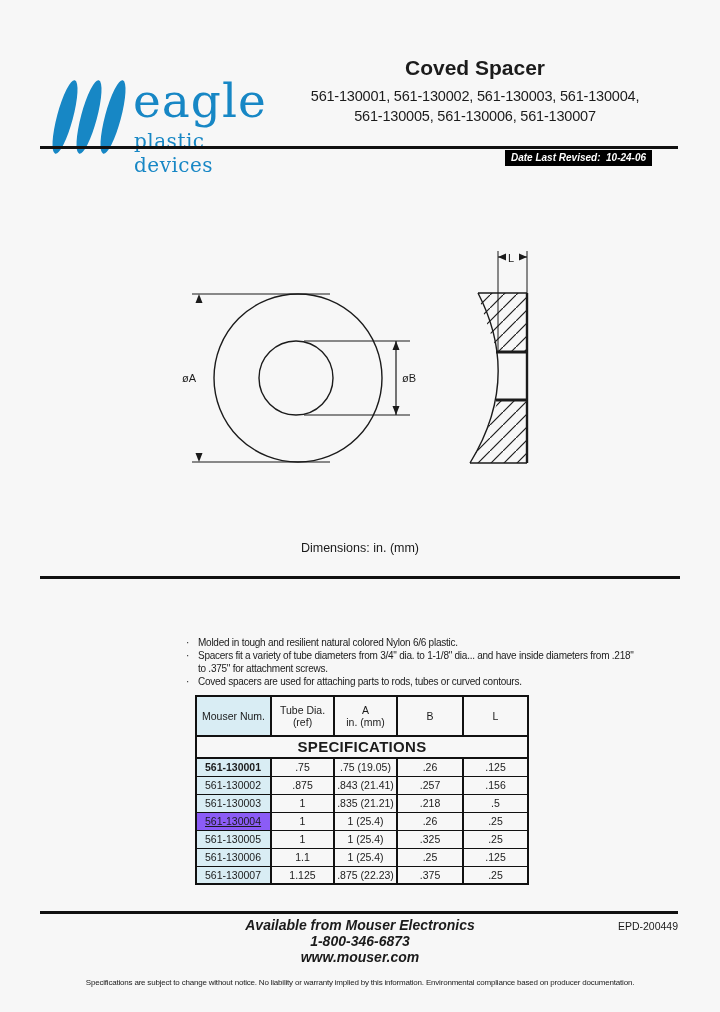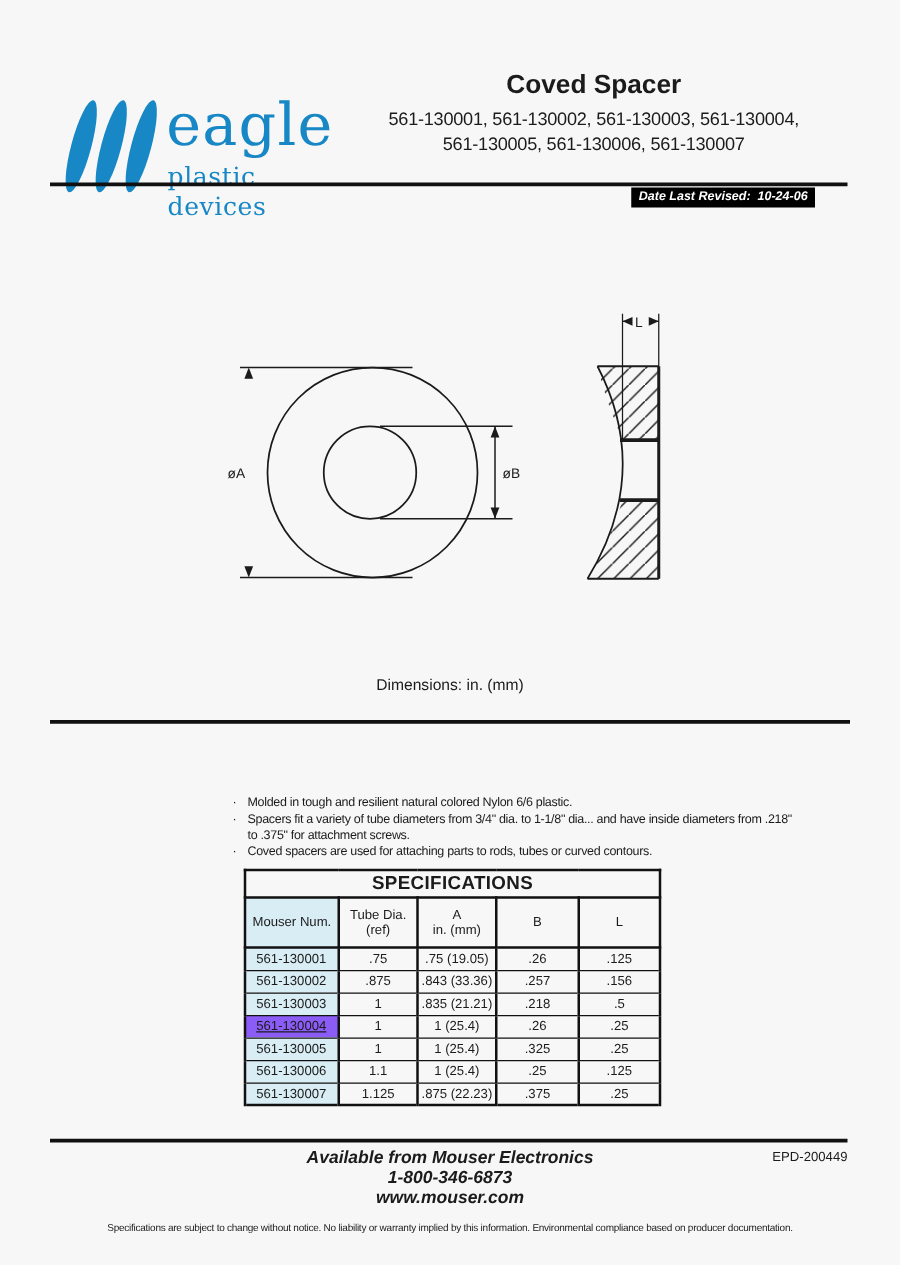"SPECIFICATIONS" tr { order: before "Mouser Num." -> after "Mouser Num." }
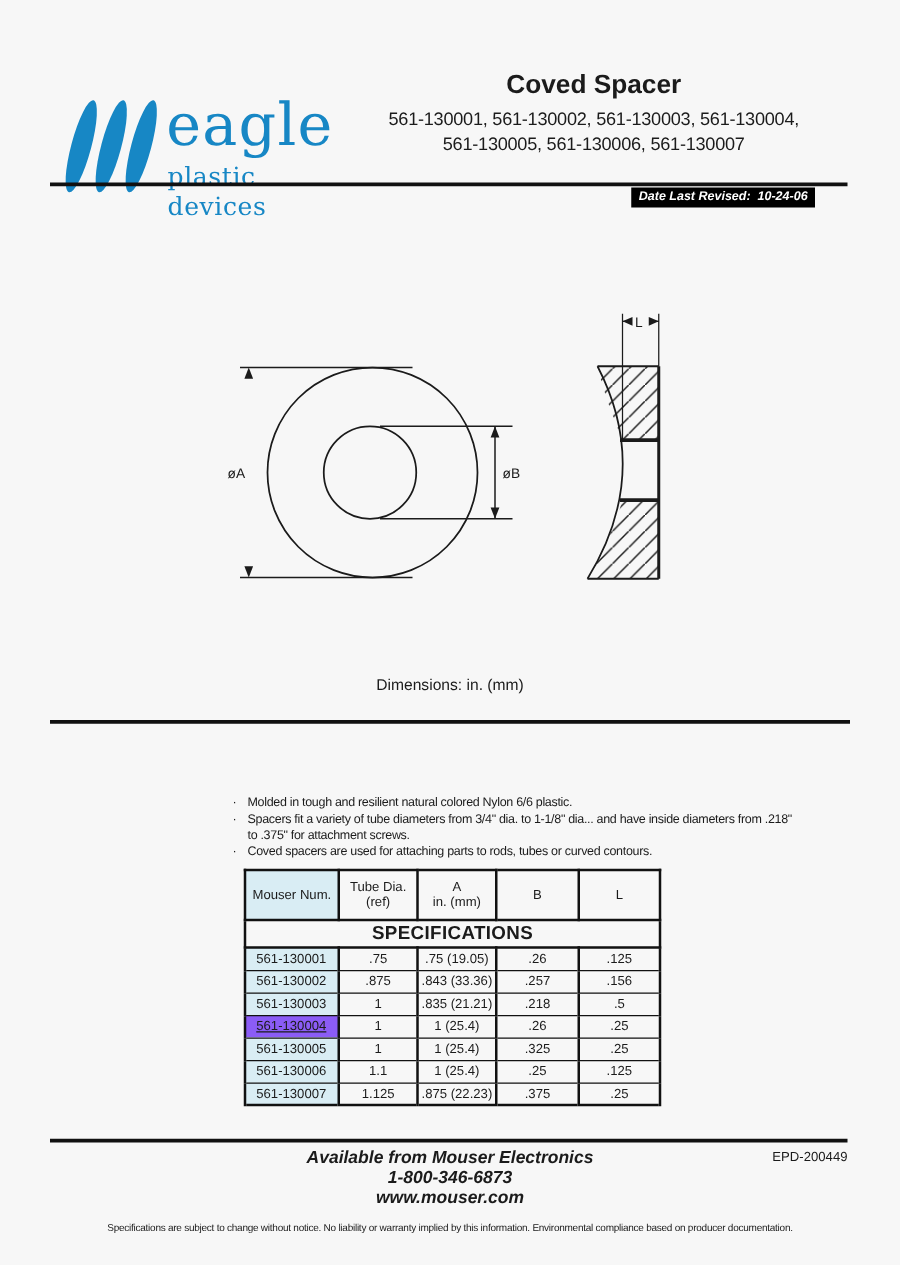"561-130001" td.part-col { font-weight: none -> bold }
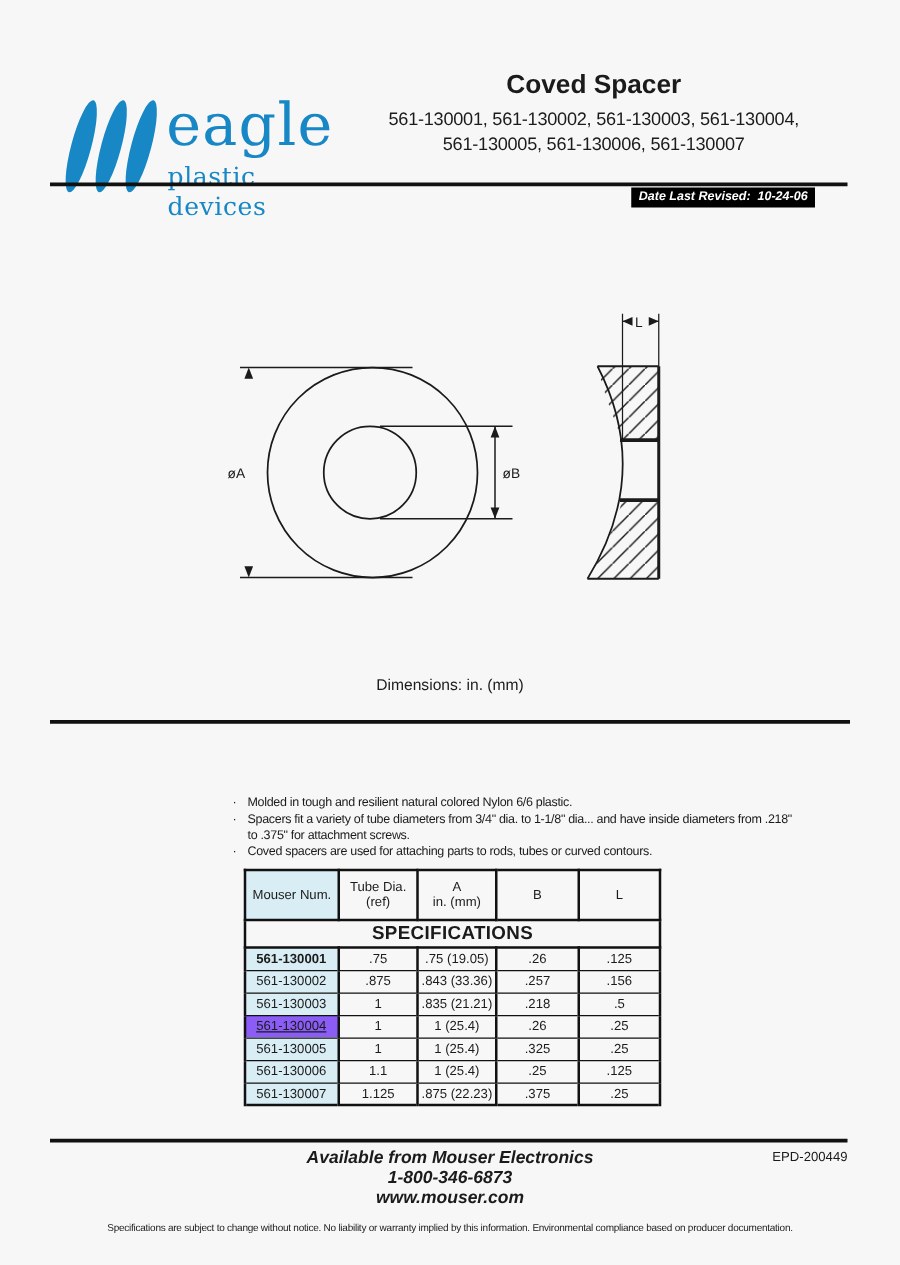".843 (33.36)" td { text: 33.36 -> 21.41 }
